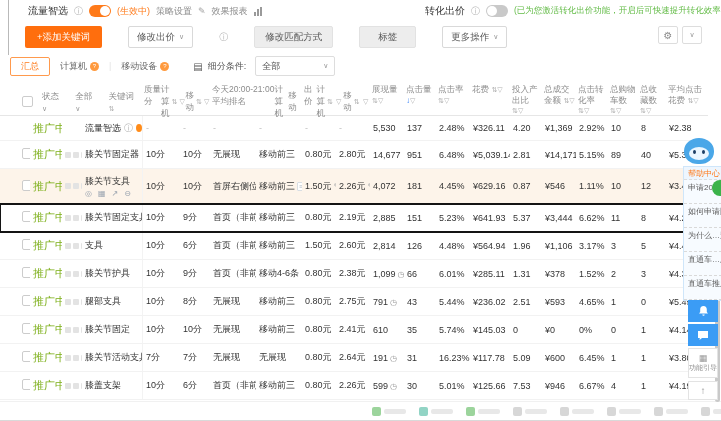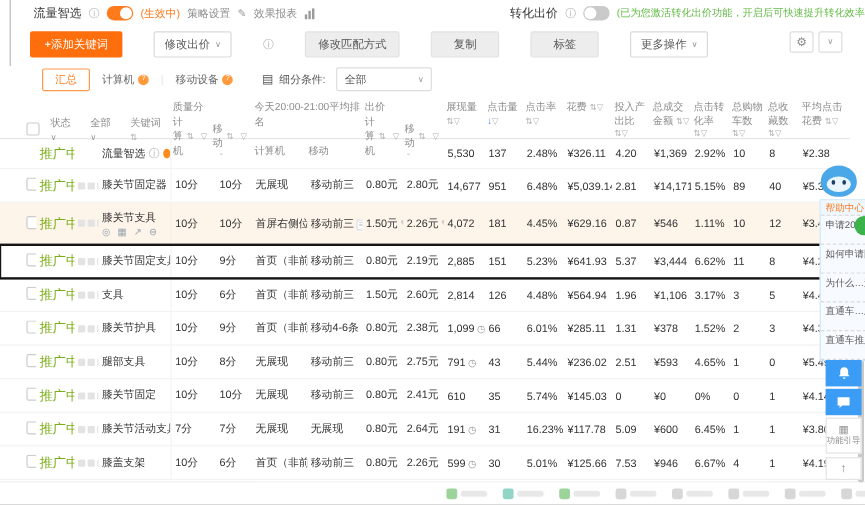"复制" span.btn { html: <span>复制</span> -> none }
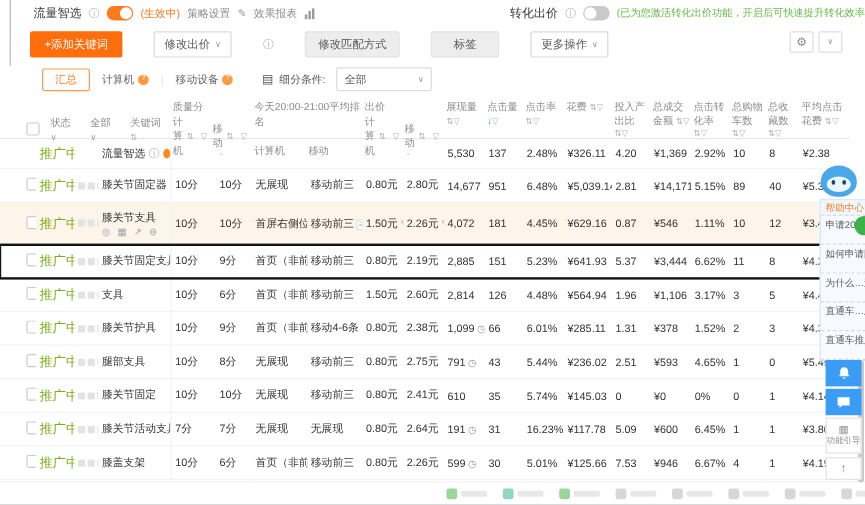"汇总" .tabs { padding-left: 35px -> 10px }
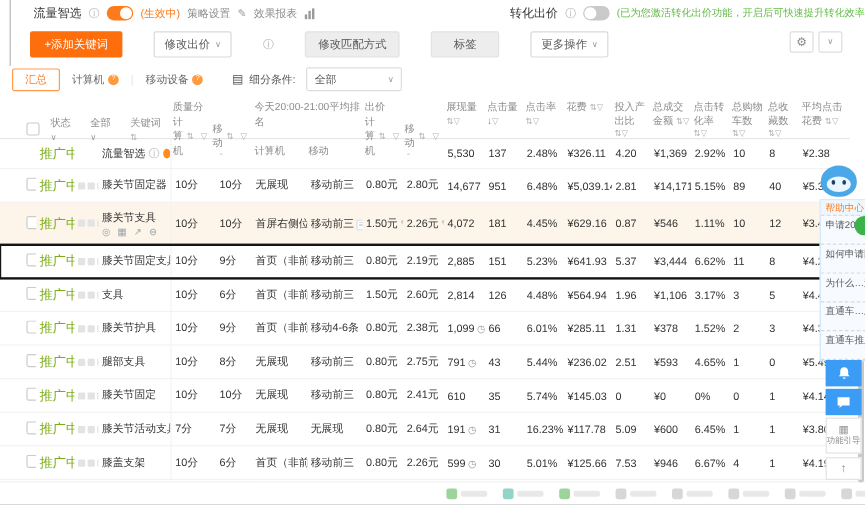"质量分" .hgroup { flex-direction: column -> row }
